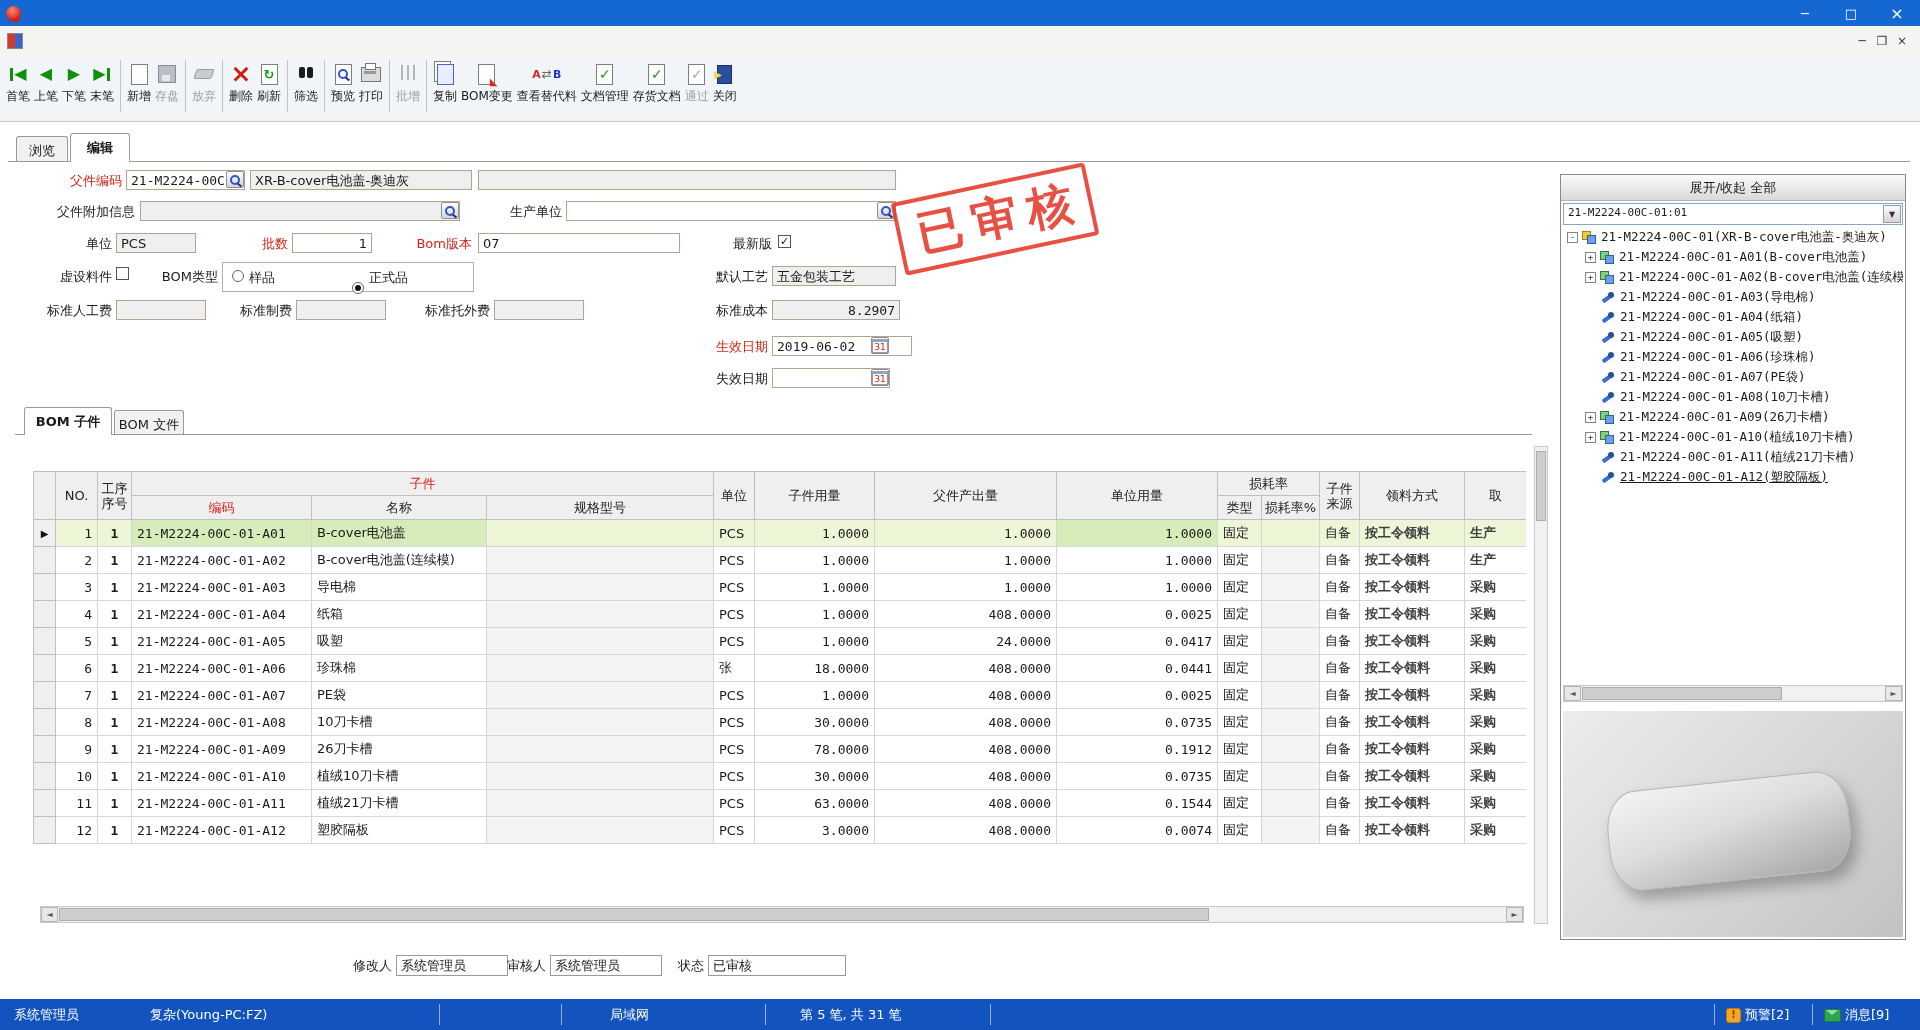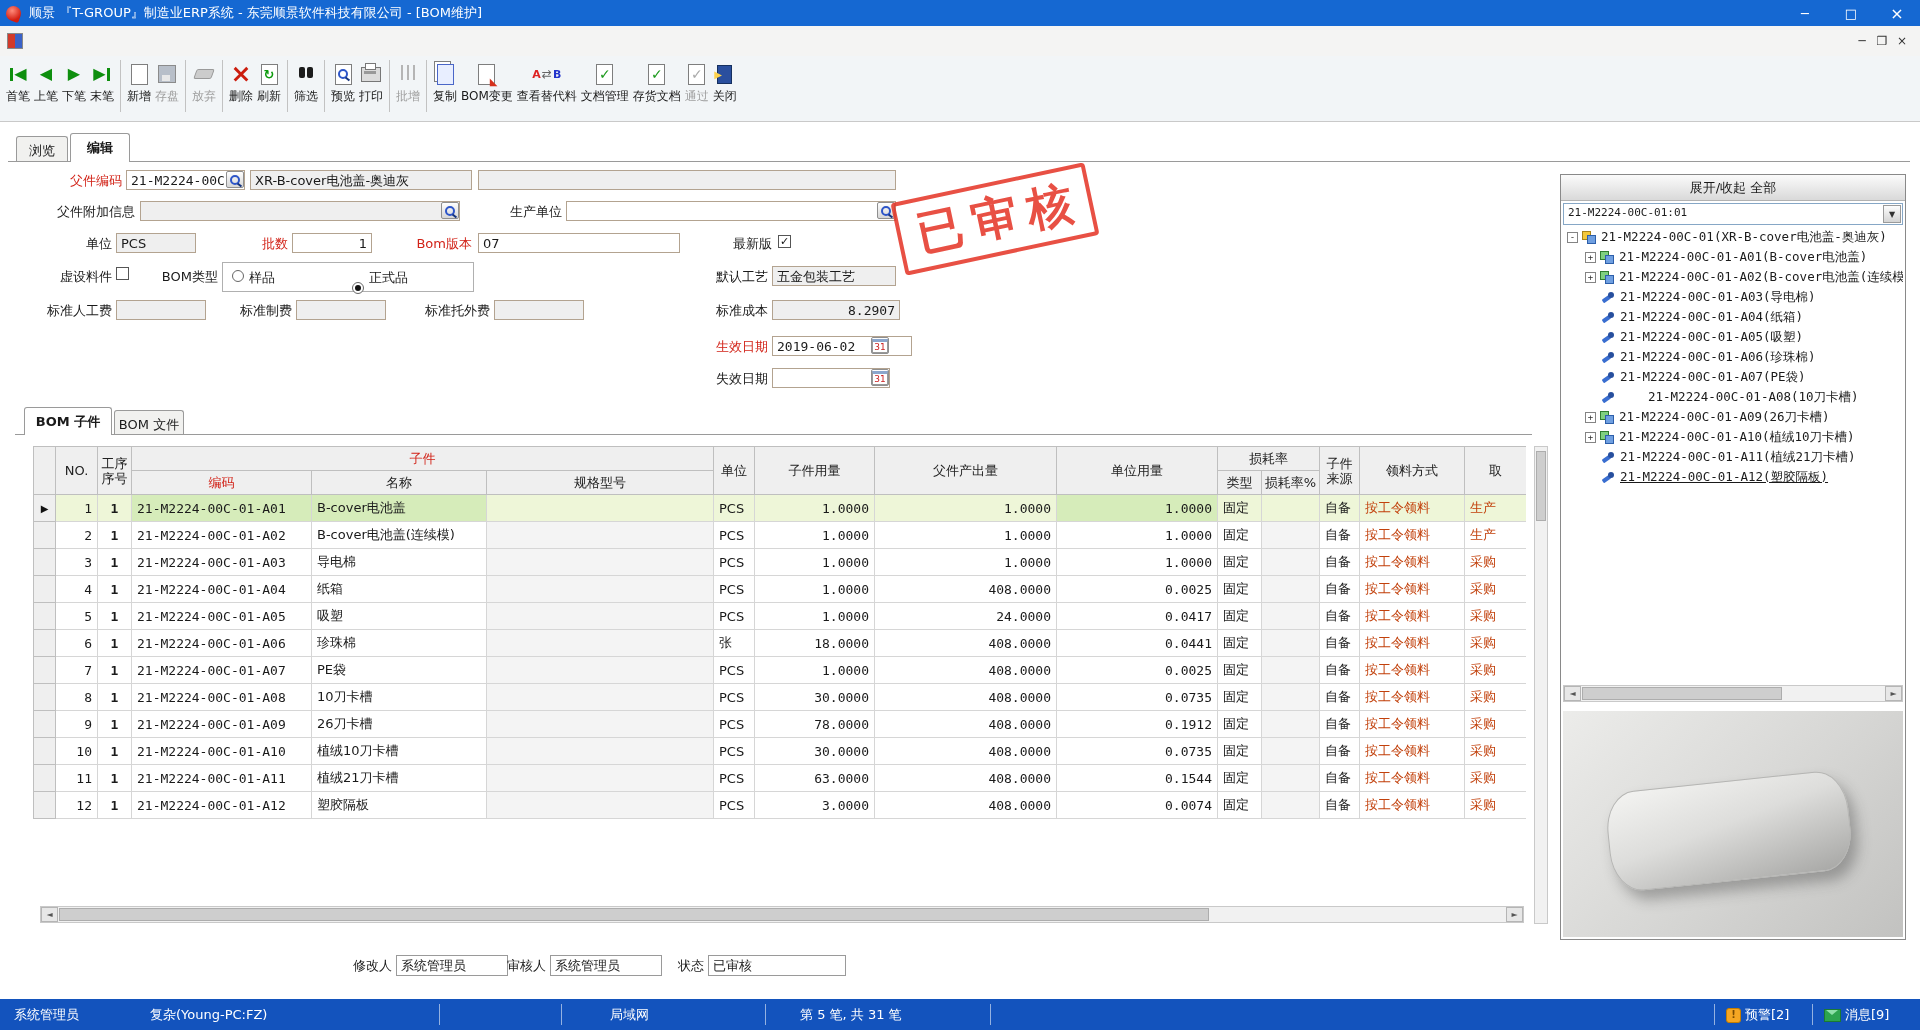"顺景 『T-GROUP』制造业ERP系统 - 东莞顺景软件科技有限公司 -" span { html: <span>顺景 『T-GROUP』制造业ERP系统 - 东莞顺景软件科技有限公司 - [BOM维护]</span> -> none }
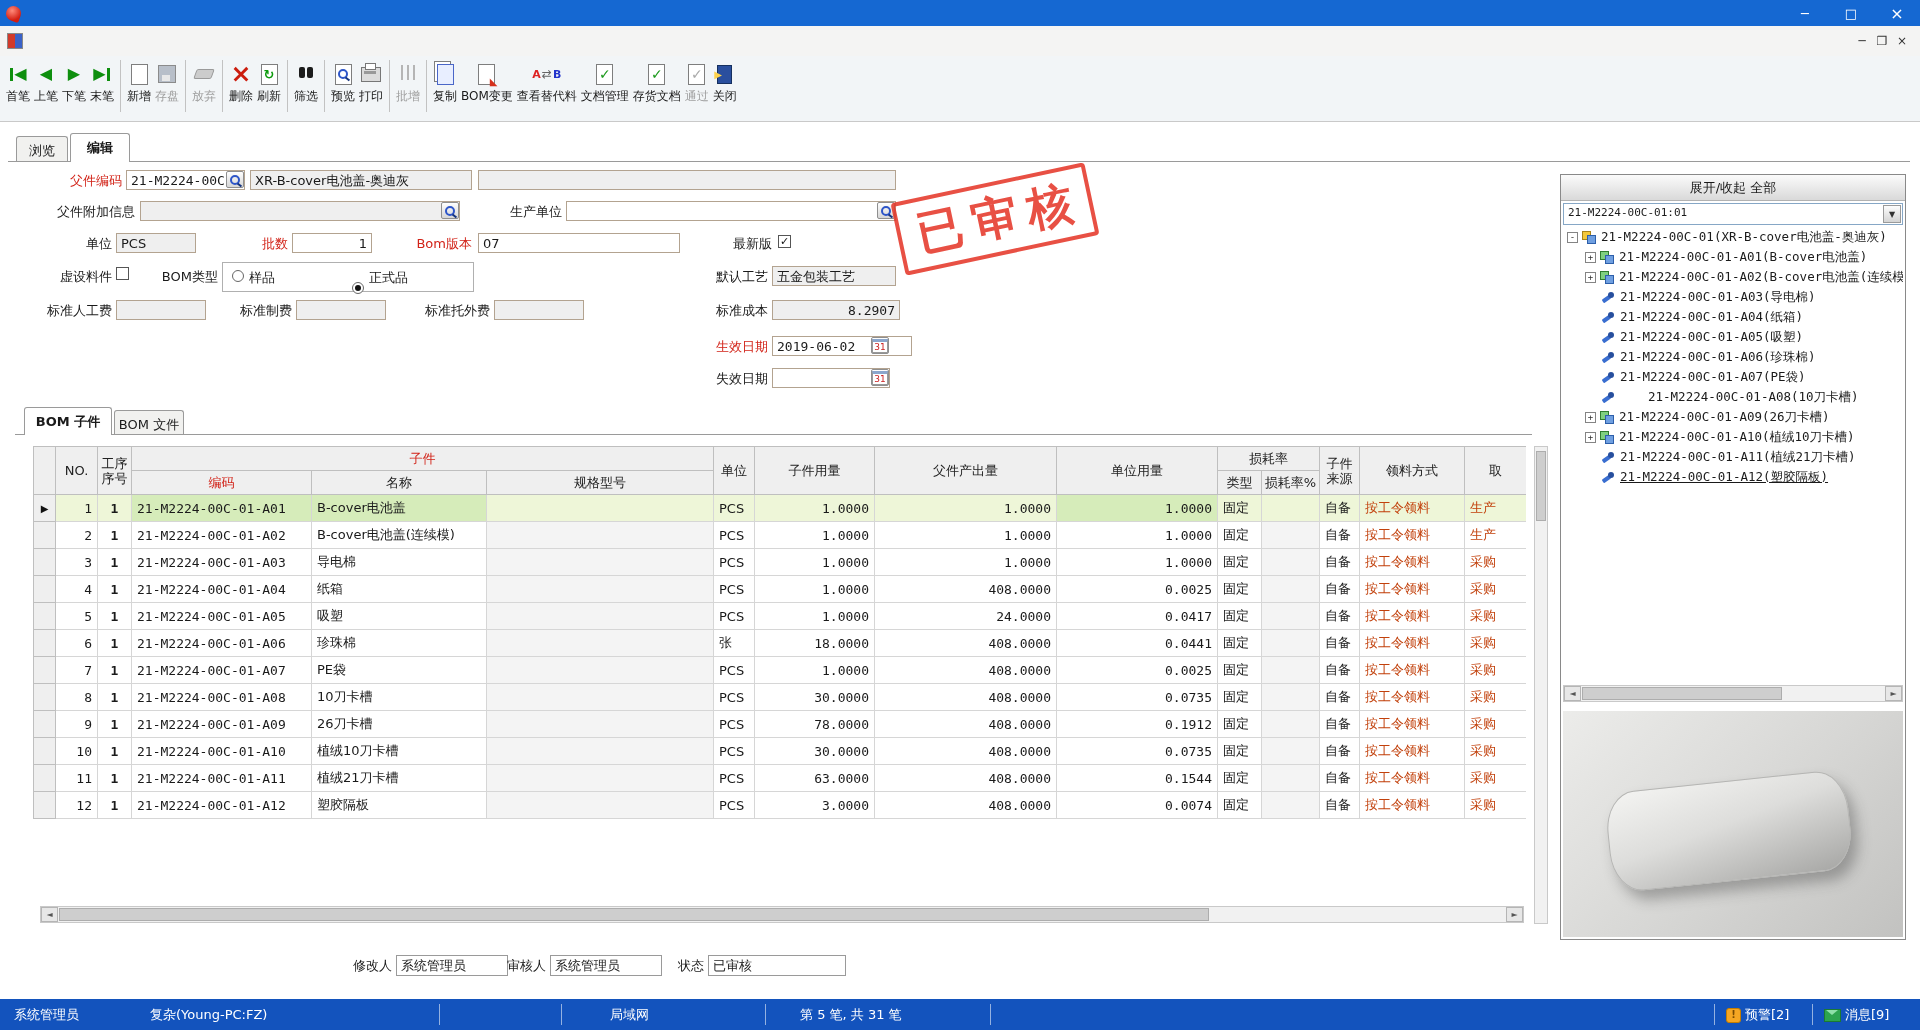"21-M2224-00C-01-A08(10刀卡槽)" div.tree-item { gap: 28px -> none }
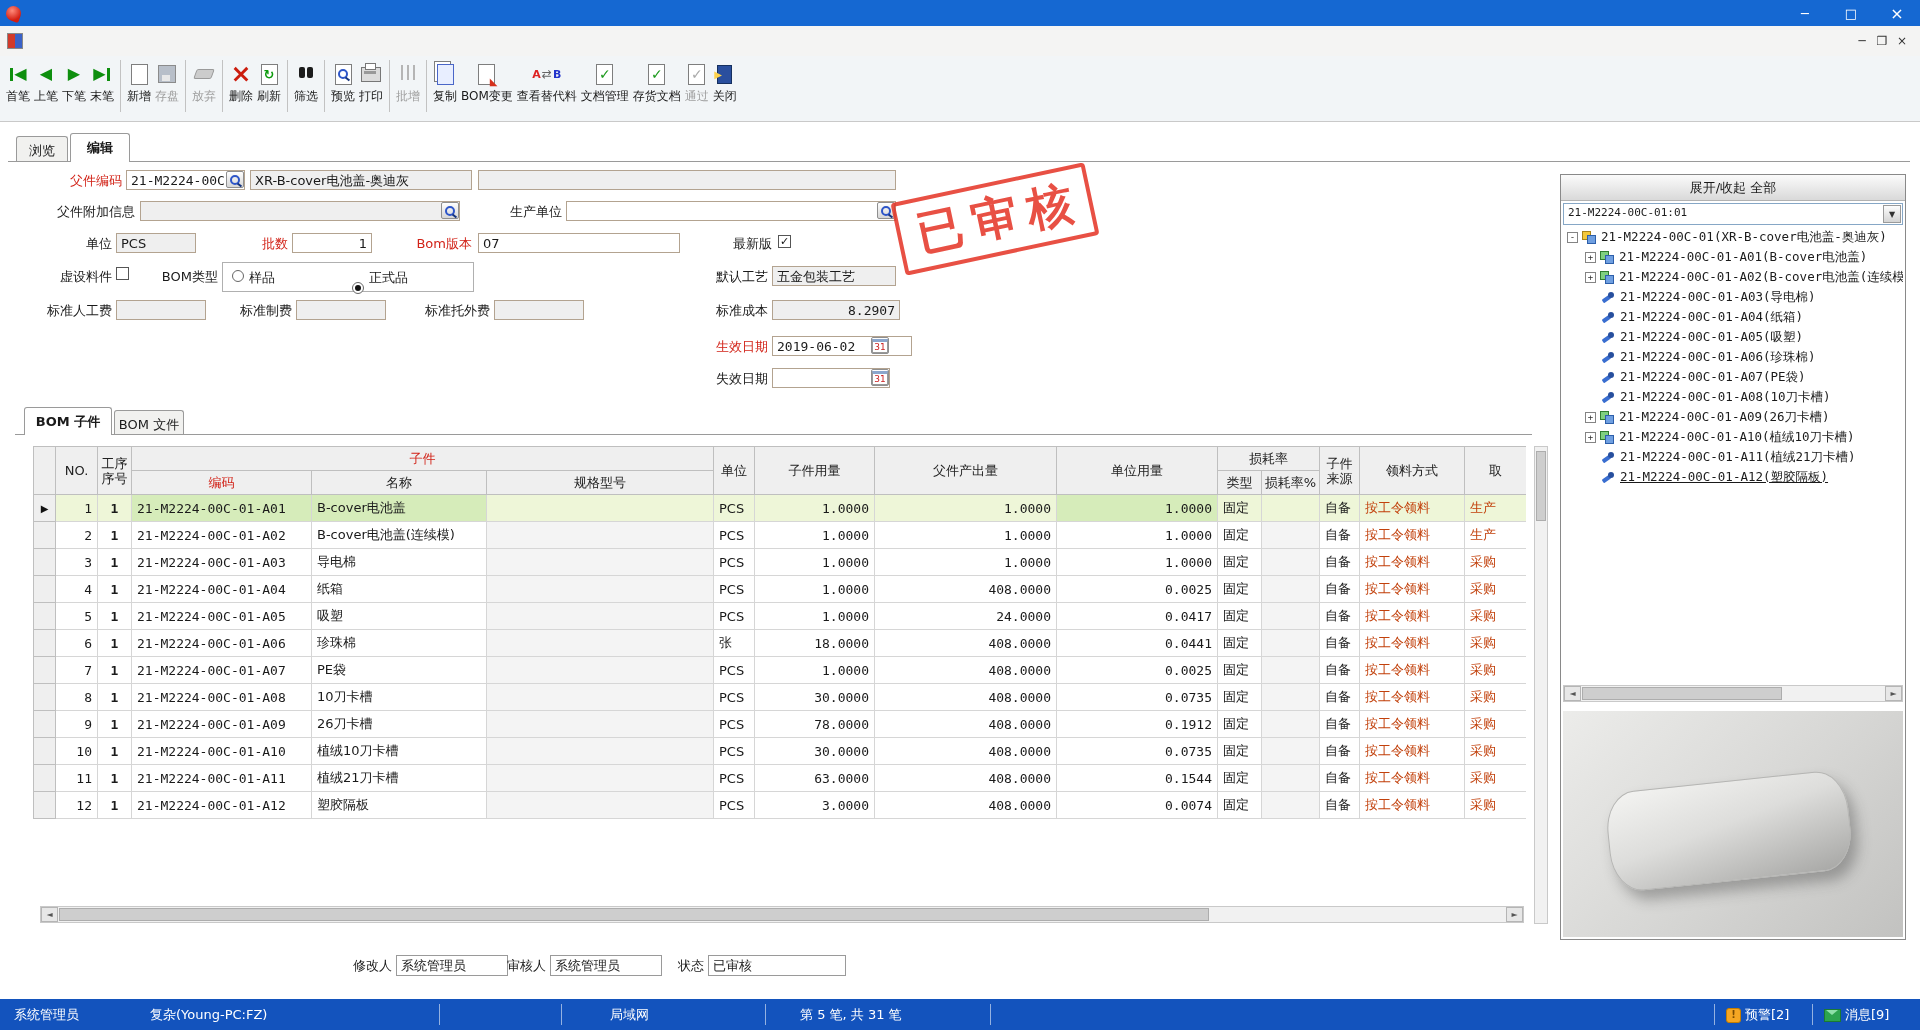"NO." table { margin-top: none -> 25px }
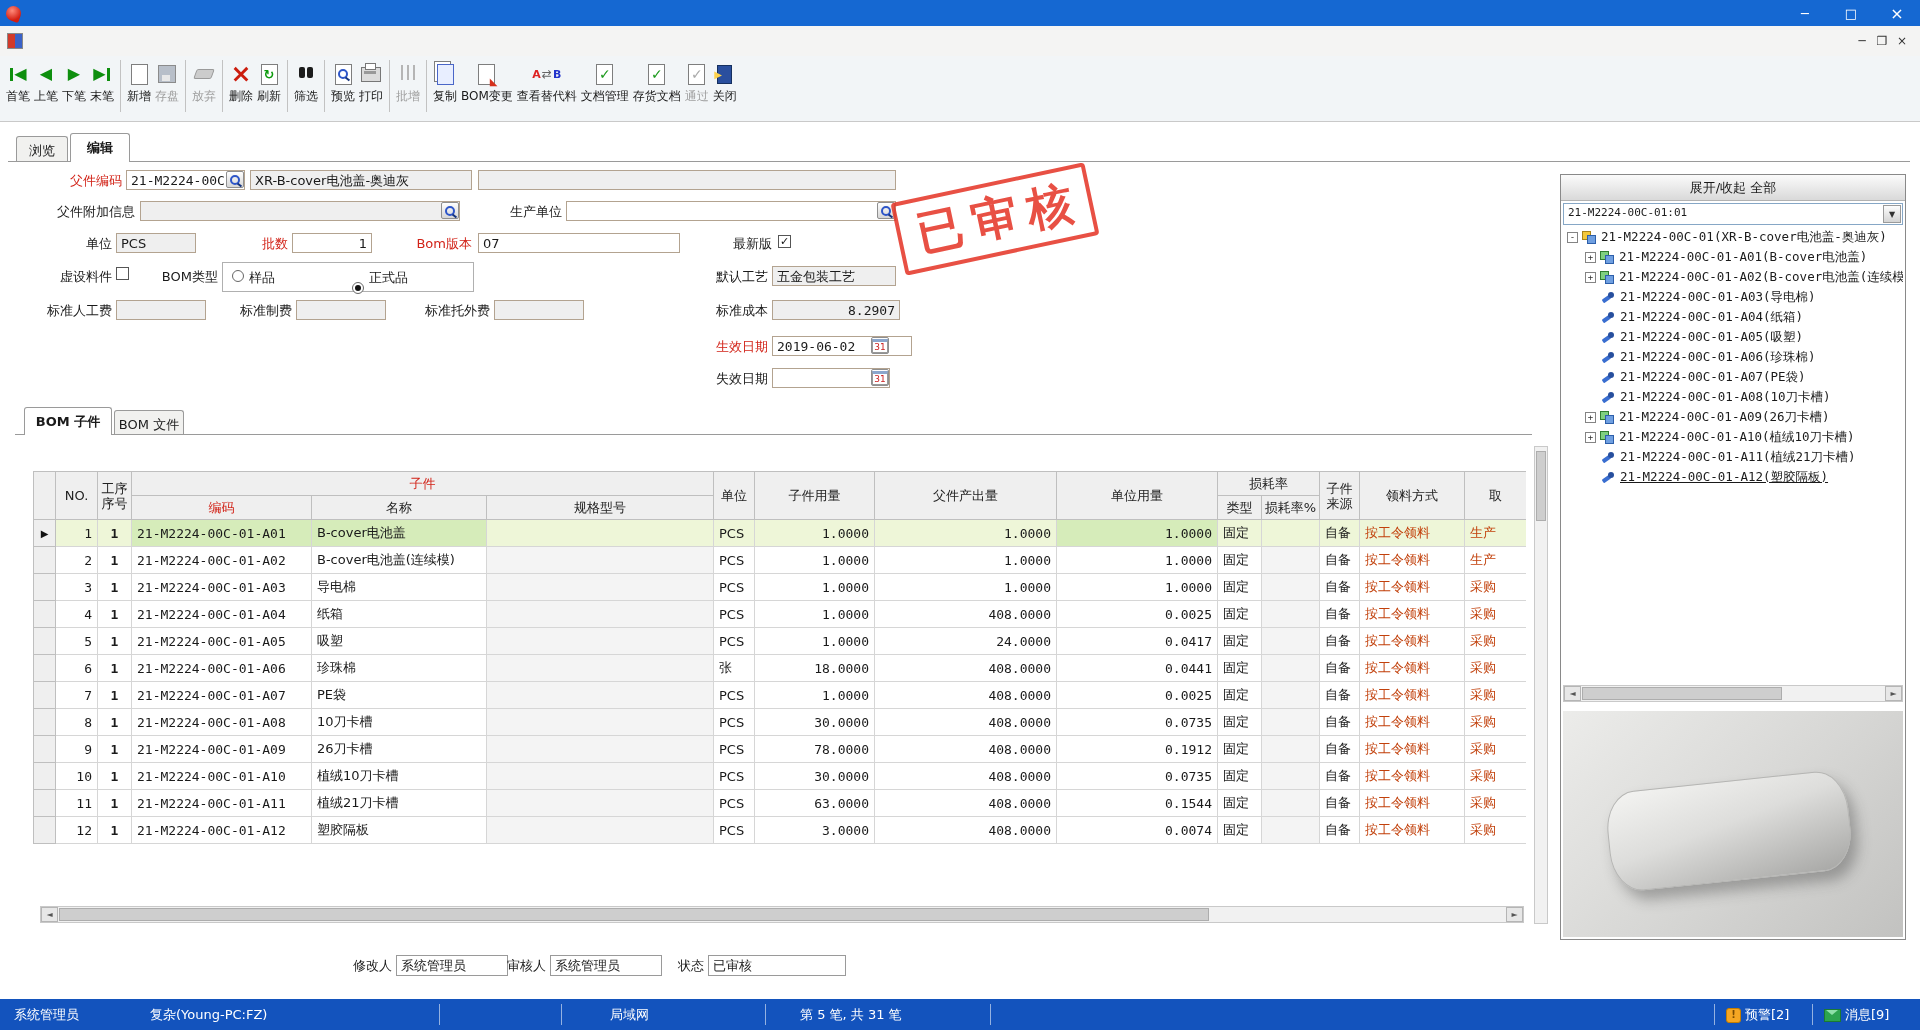"按工令领料" #bom-table td.green { color: #c2410c -> #404040; font-weight: none -> bold }
